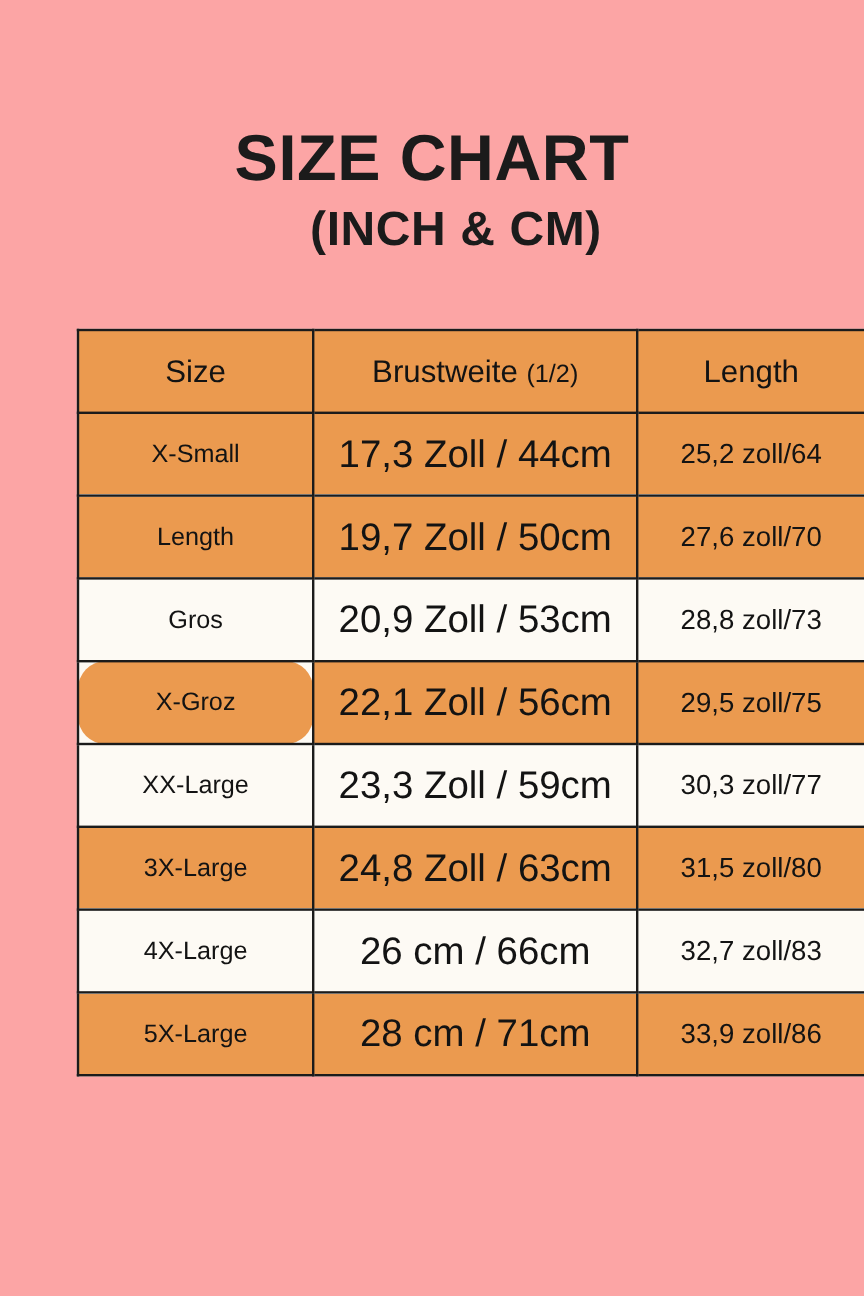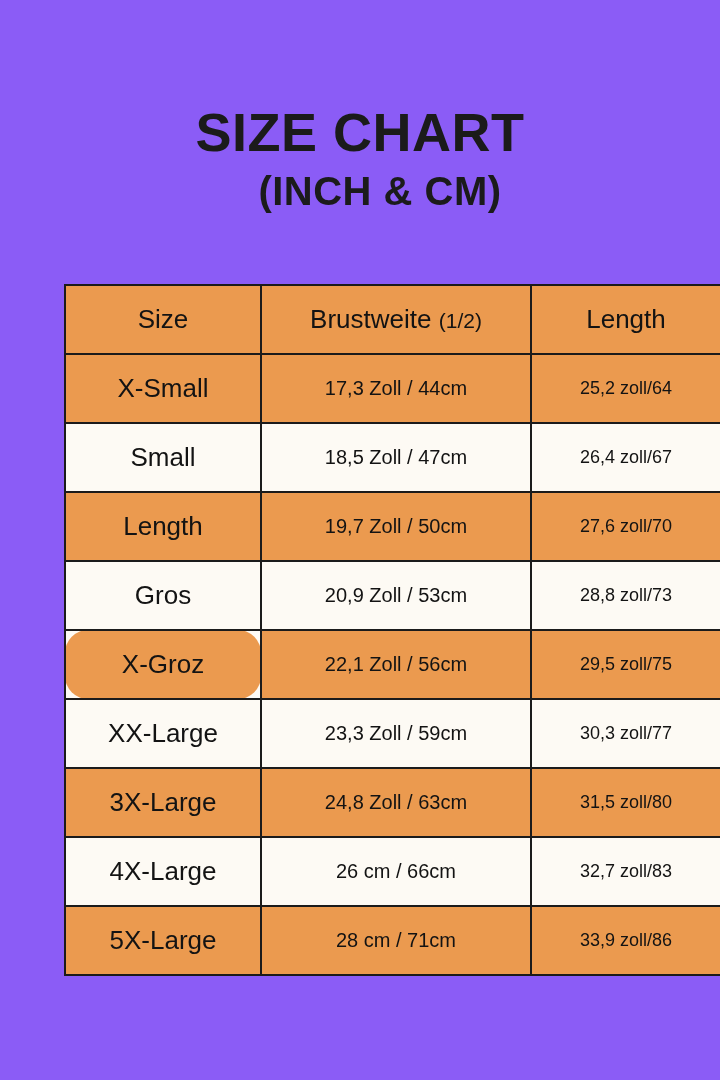"SIZE CHART" .page { background: #8b5cf6 -> #fca5a5 }
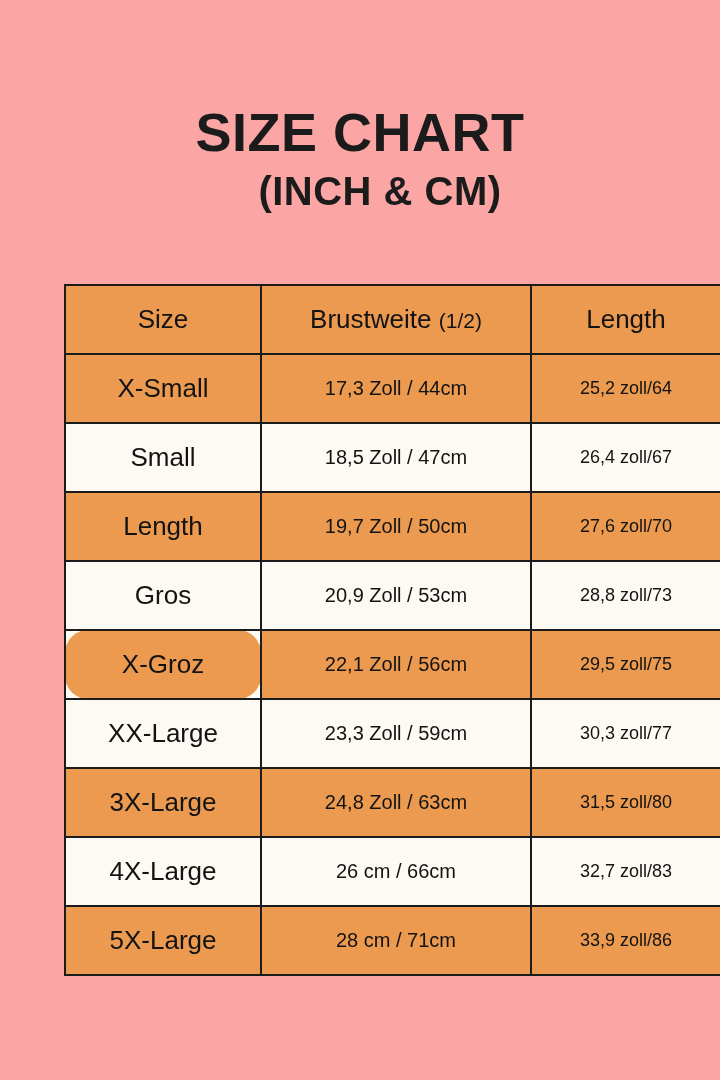"Size" .table-wrap { top: 284px -> 274px }
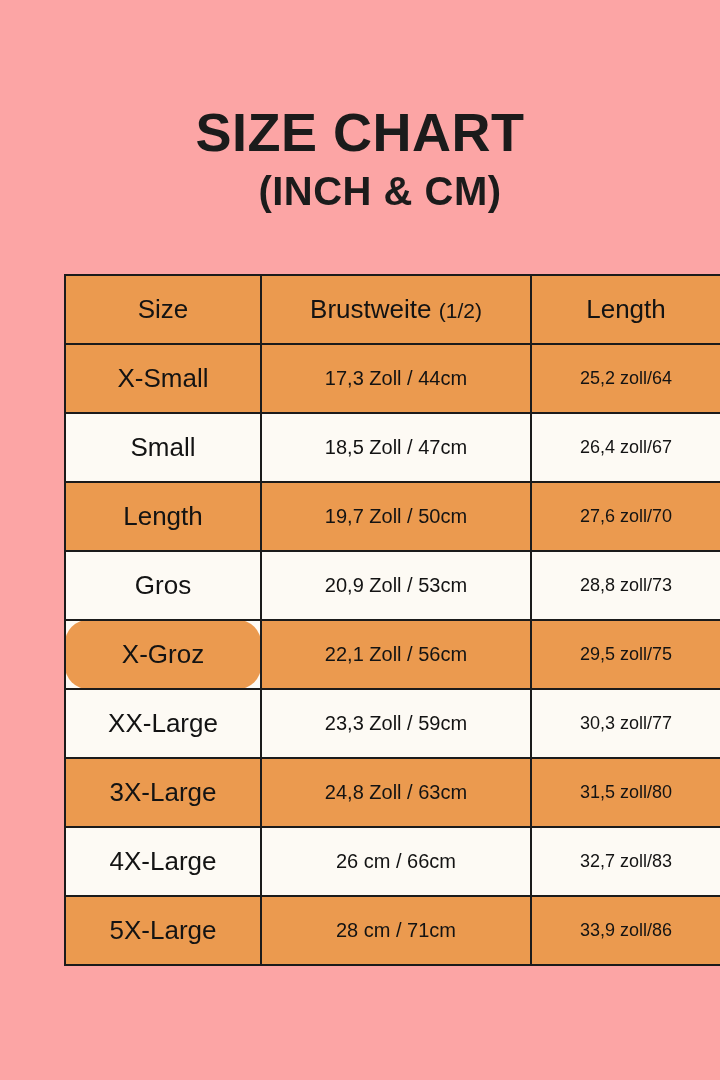"X-Small" td.col-size { font-size: 26px -> 21px }
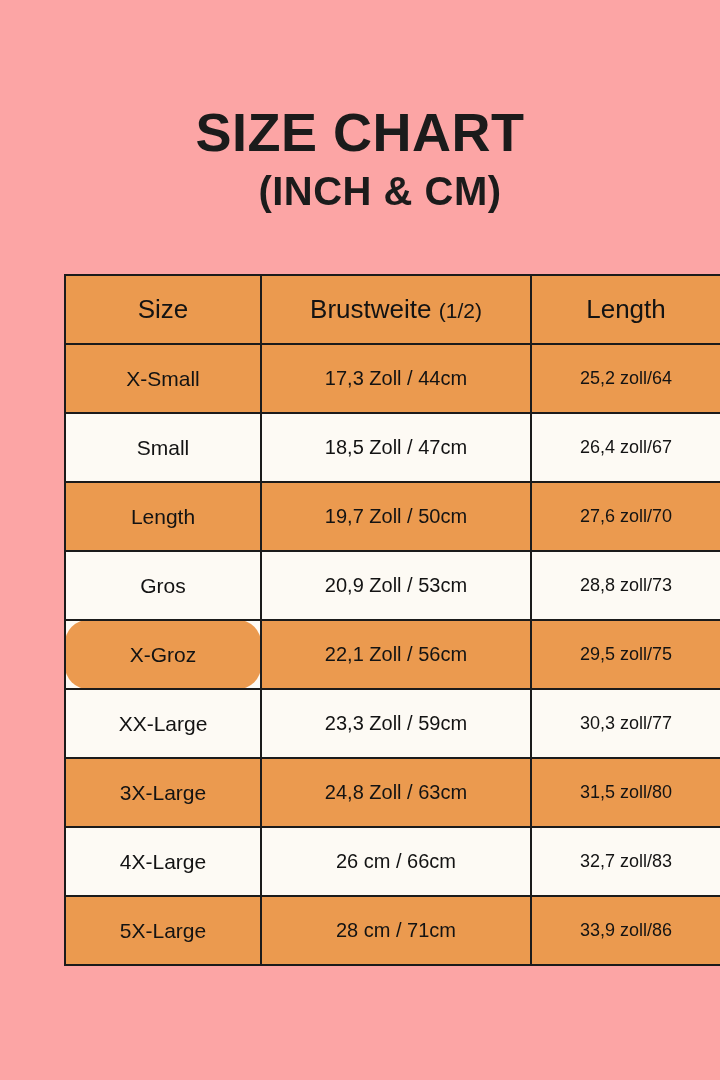"17,3 Zoll / 44cm" td.col-chest { font-size: 20px -> 32px }
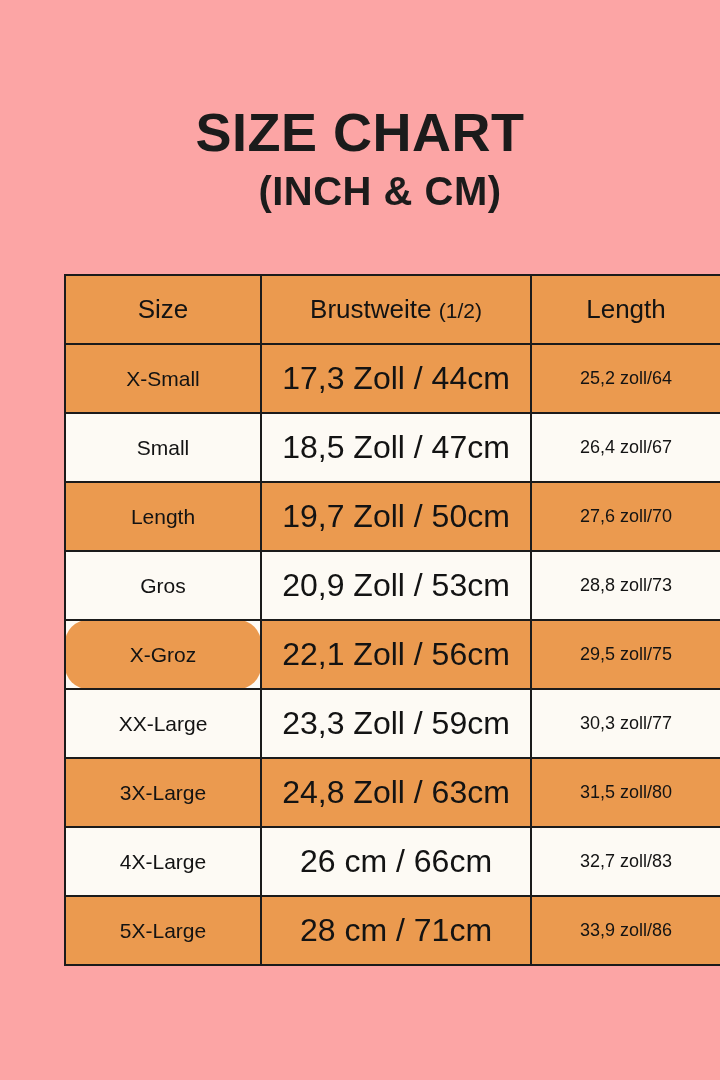"25,2 zoll/64" td.col-length { font-size: 18px -> 23px }
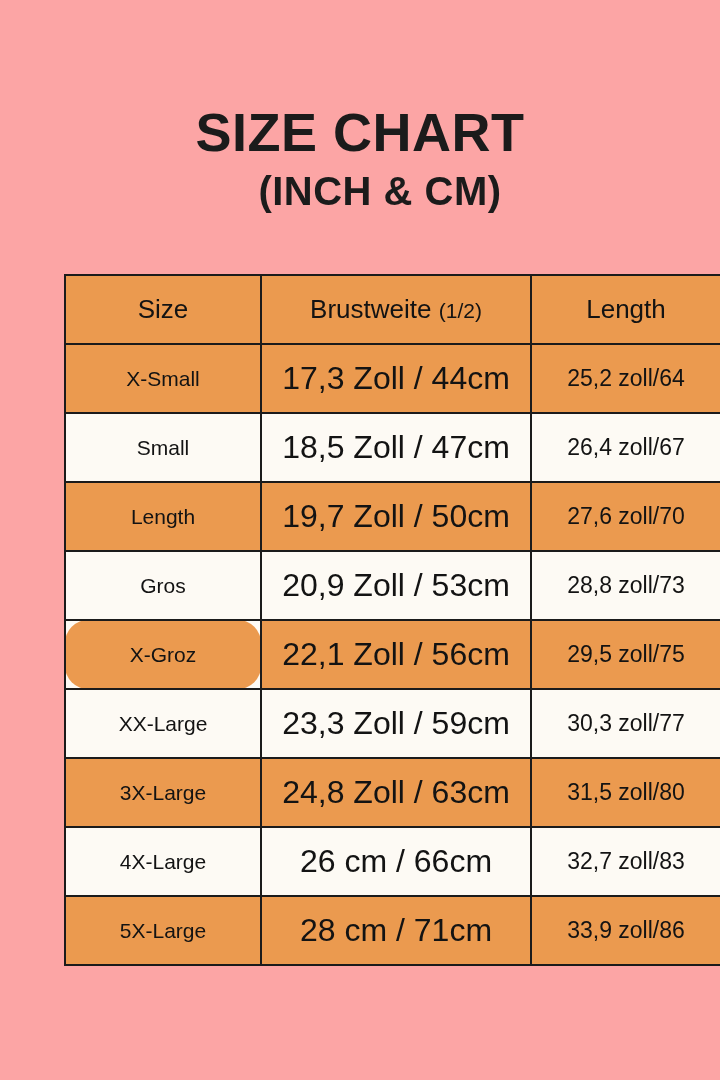"Small" tr.even { html: <tr> <td>Small</td> <td>18,5 Zoll / 47cm</td> <td>26,4 zoll/67</td> </tr> -> none }
